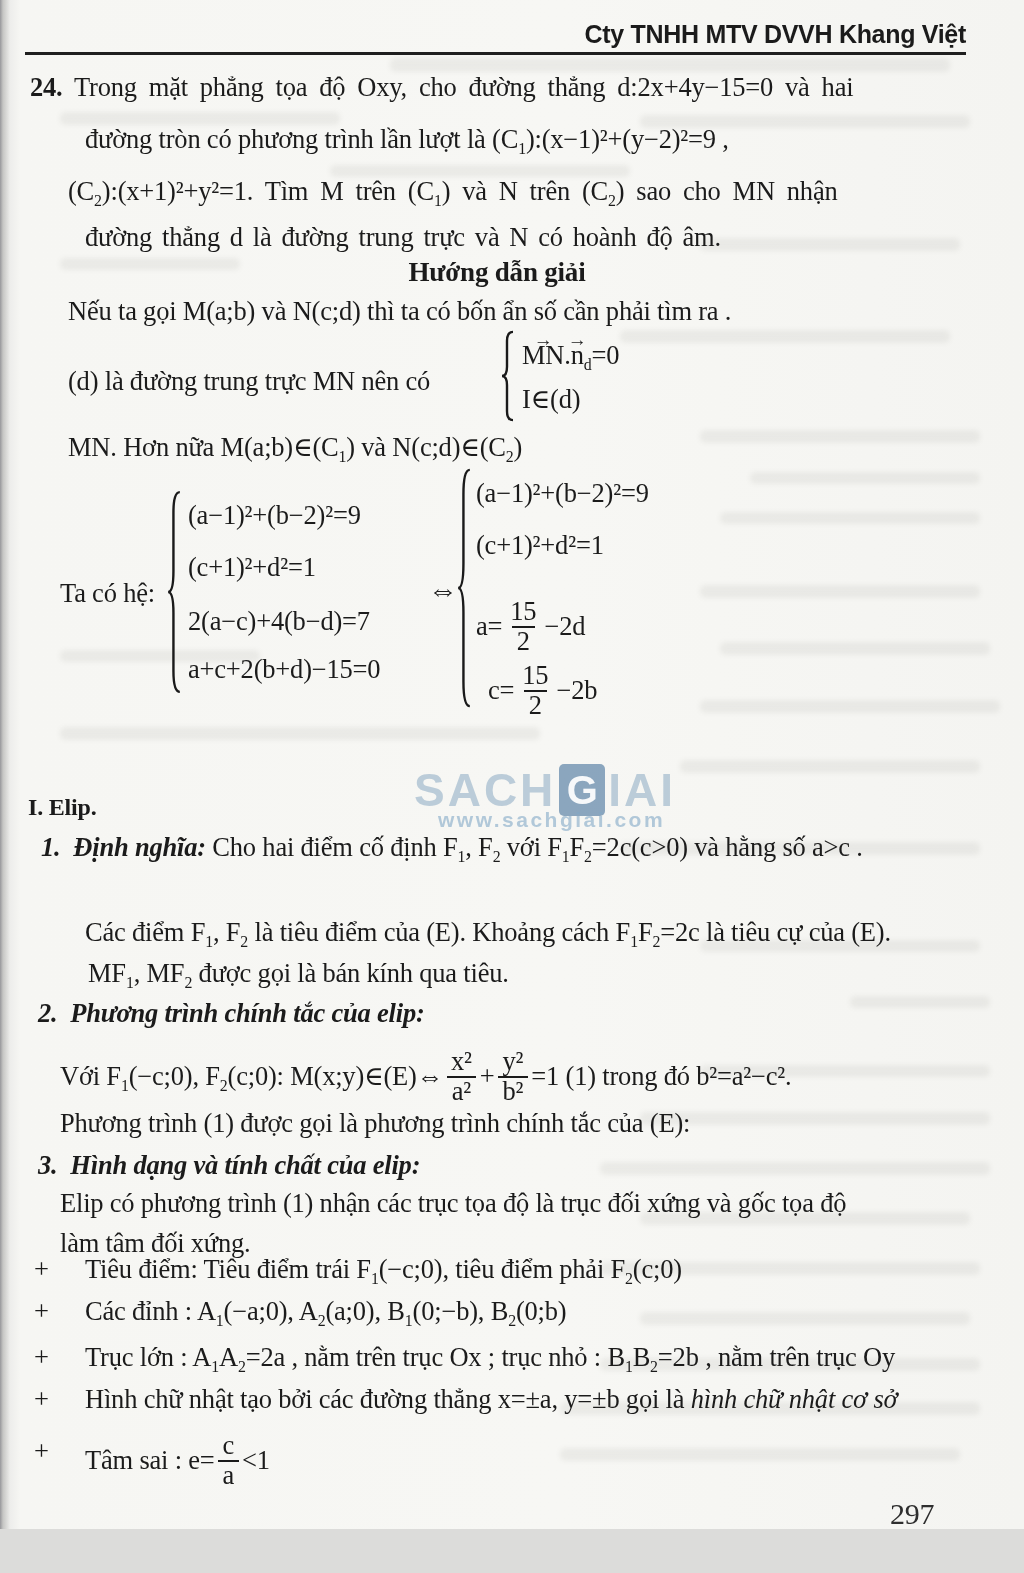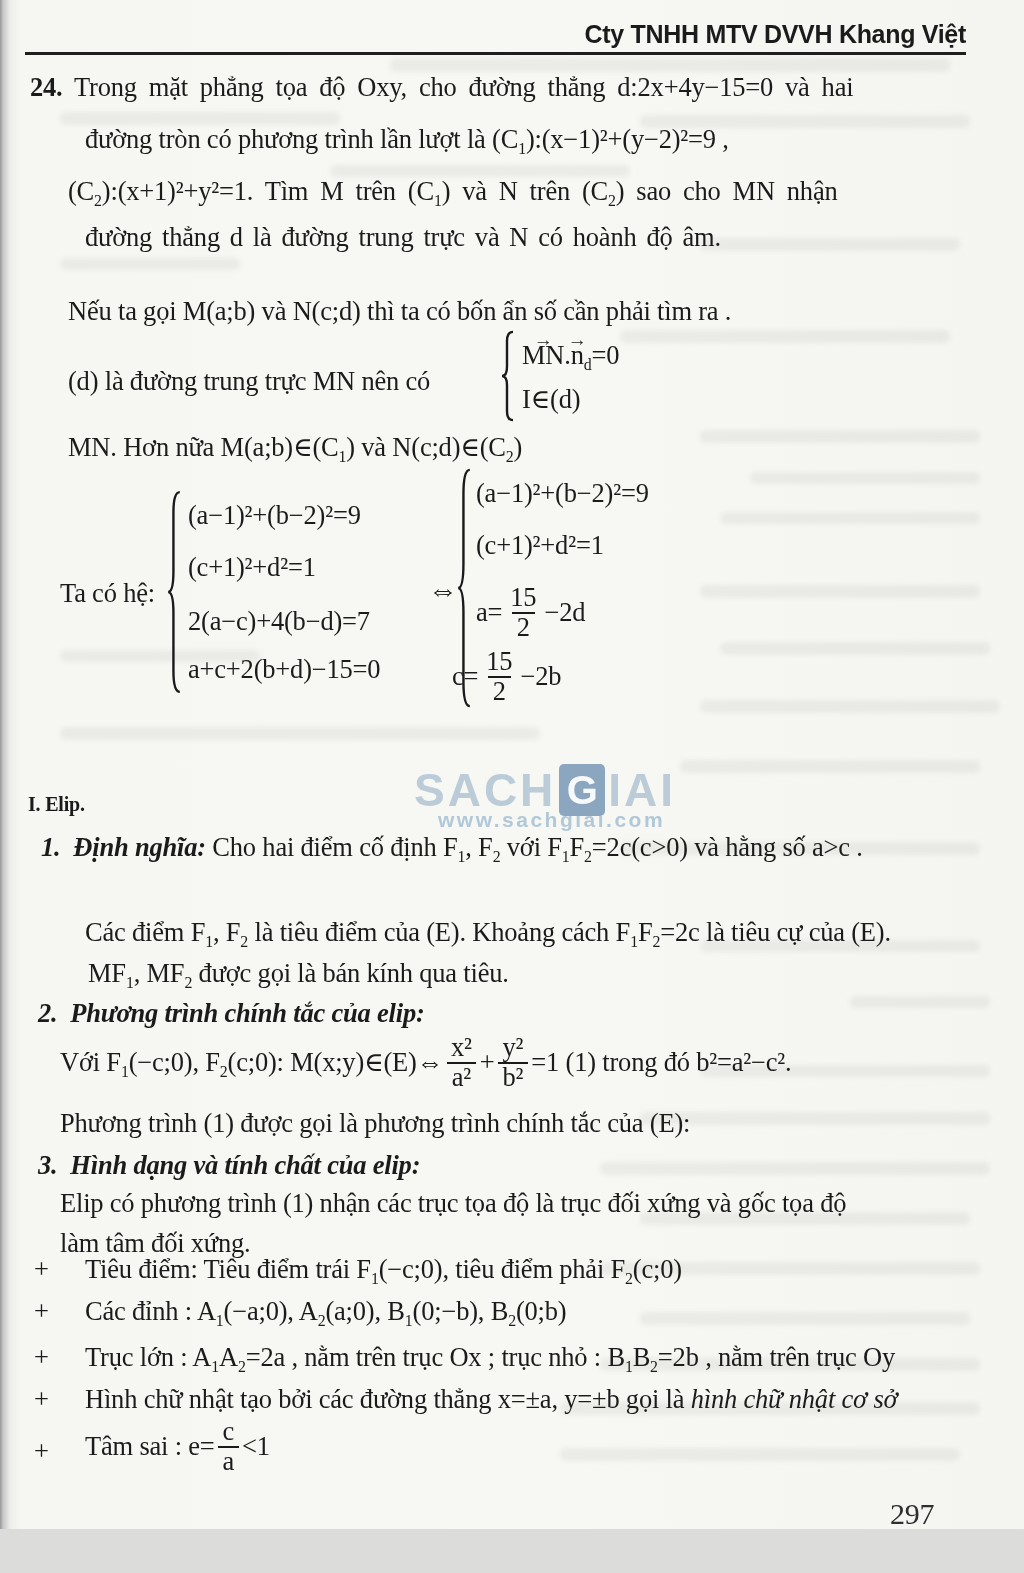"Hướng dẫn giải" div.t { html: none -> <div>Hướng dẫn giải</div> }
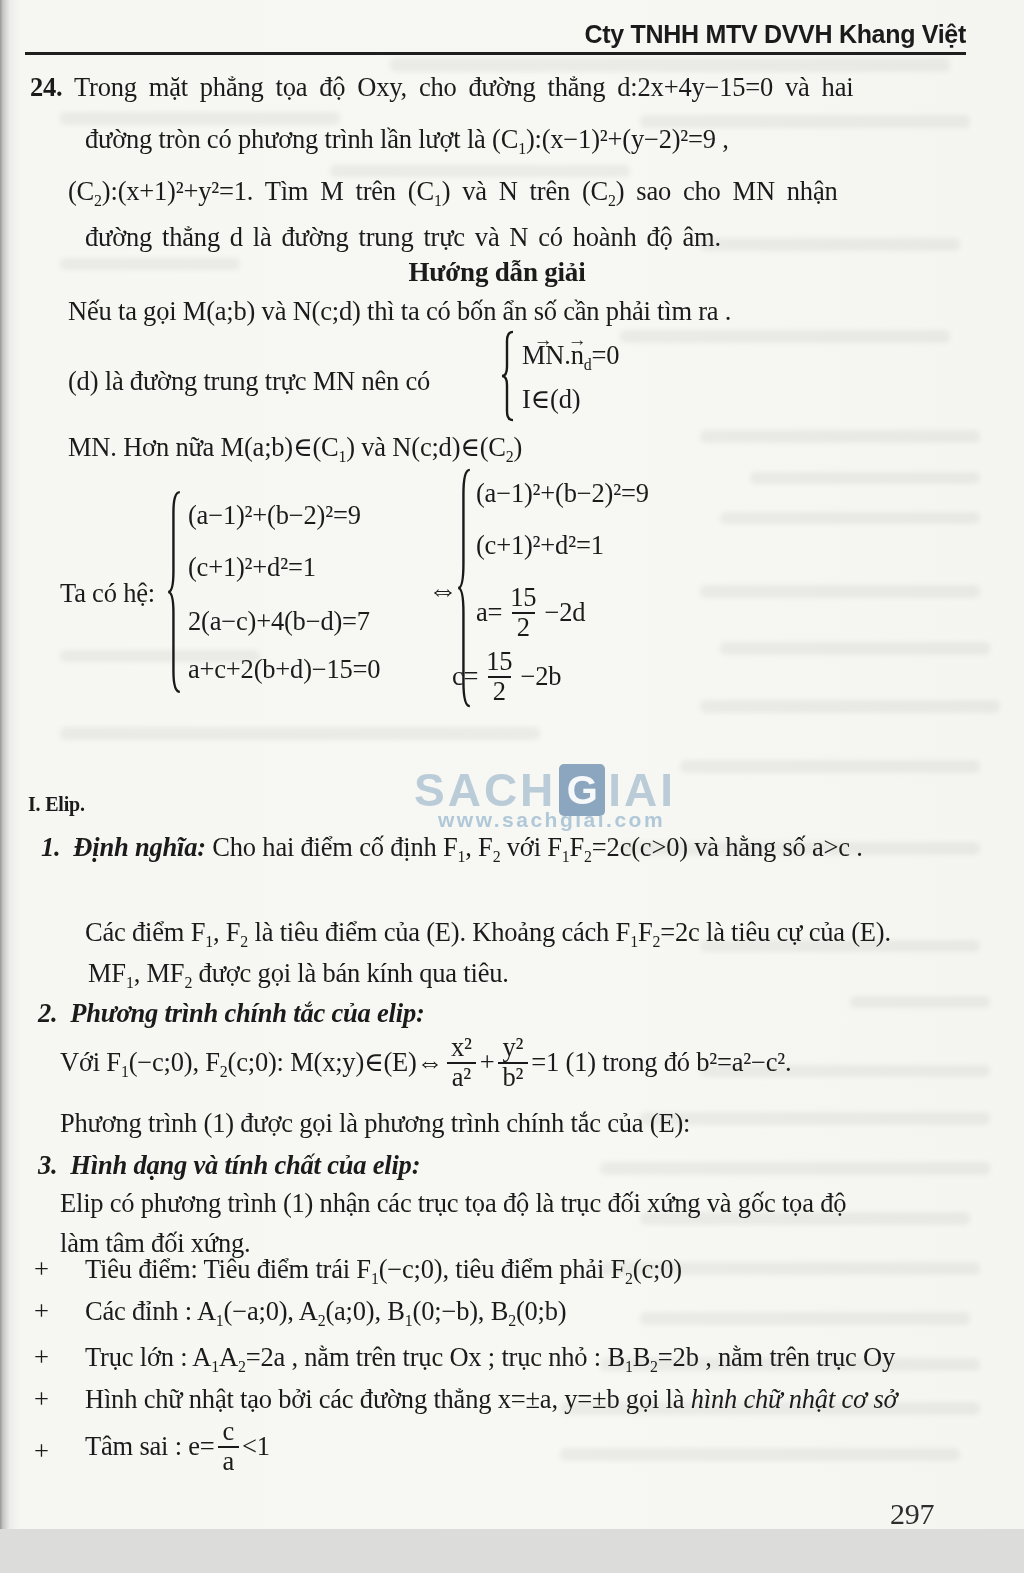"15" .frac { margin: 0 3px -> 14px 3px }
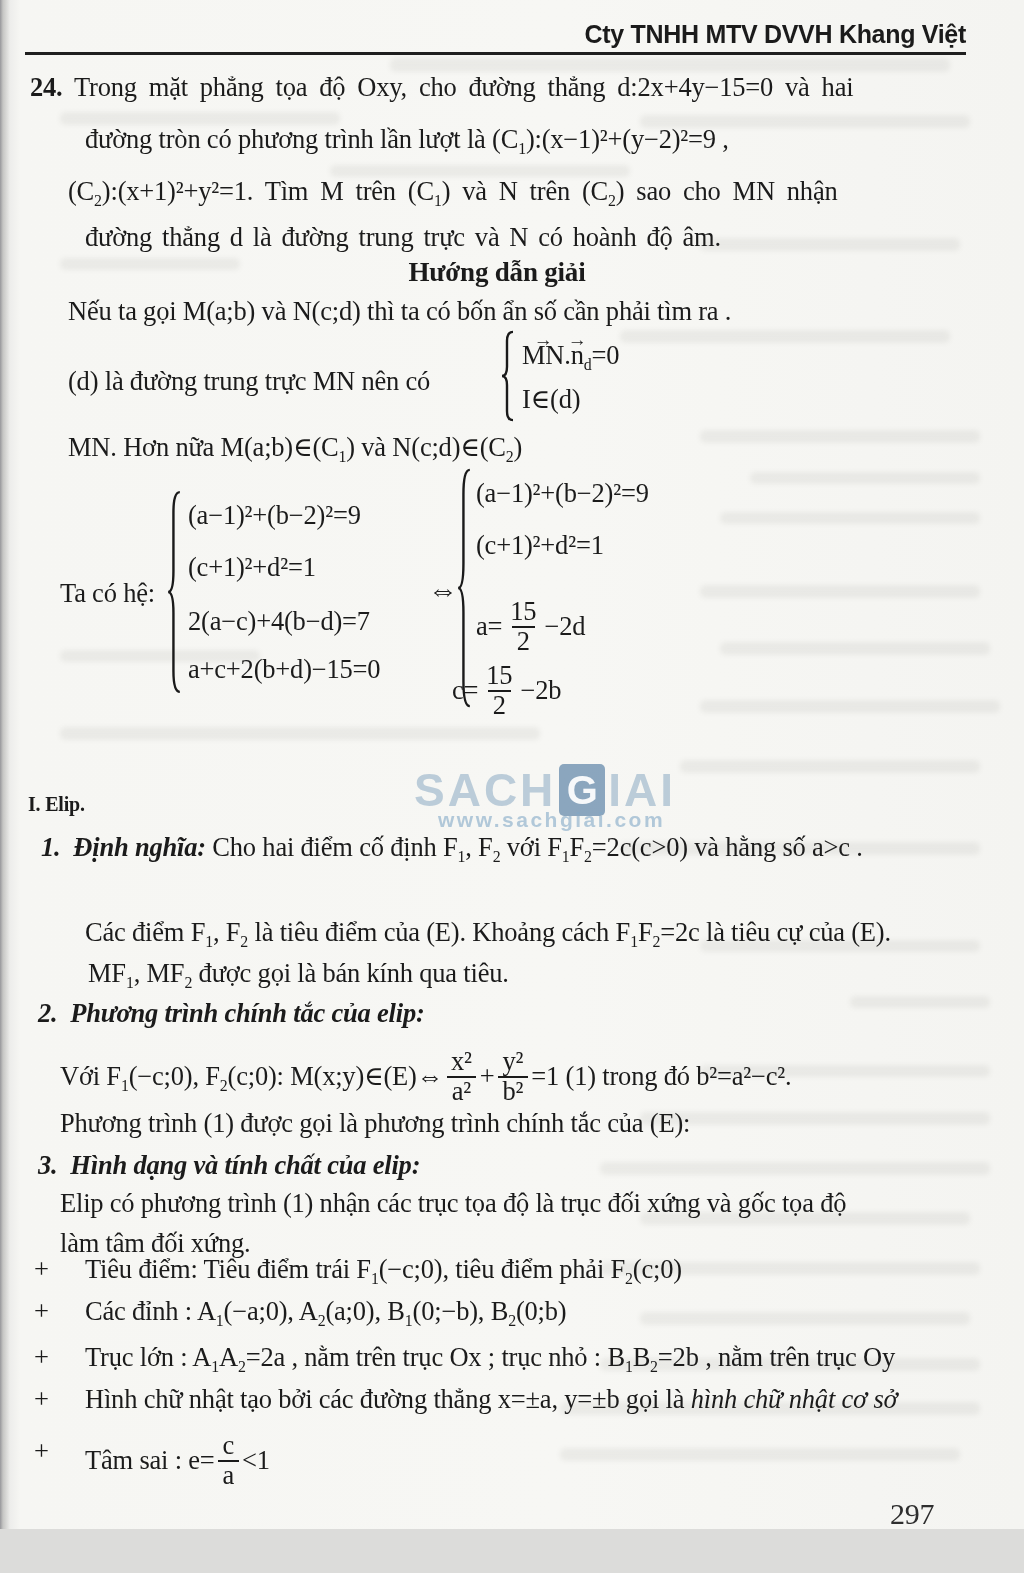"c= −2b" div.t { left: 452px -> 488px }
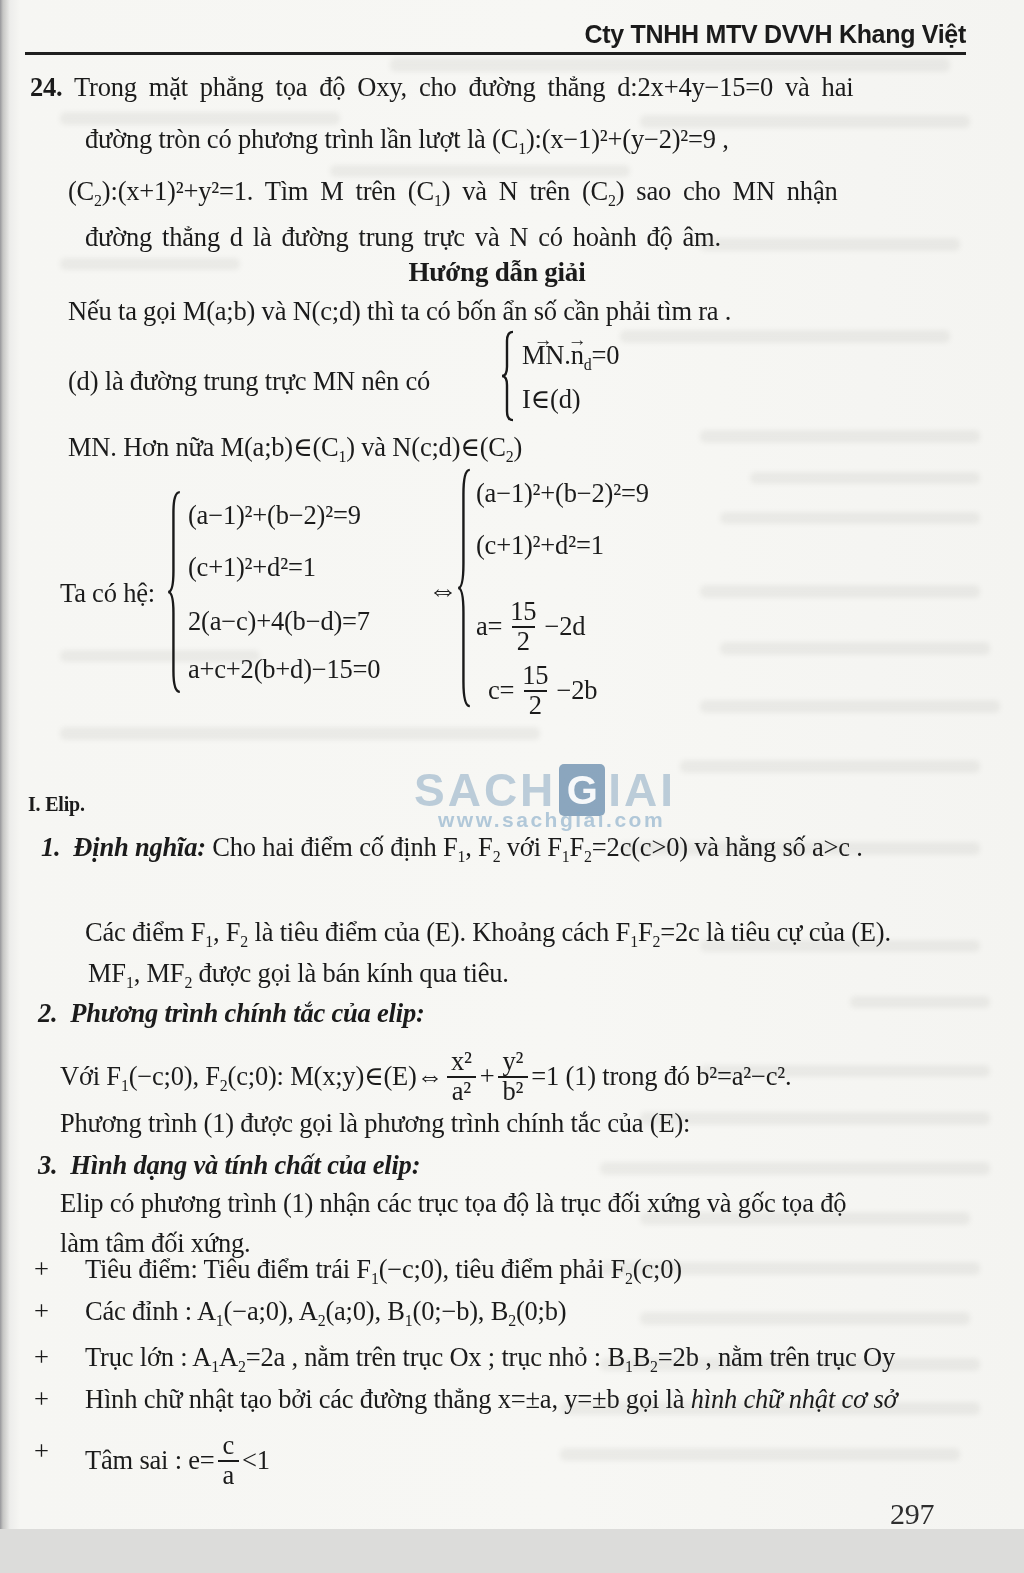"I. Elip." div.t { font-size: 20px -> 24px }
